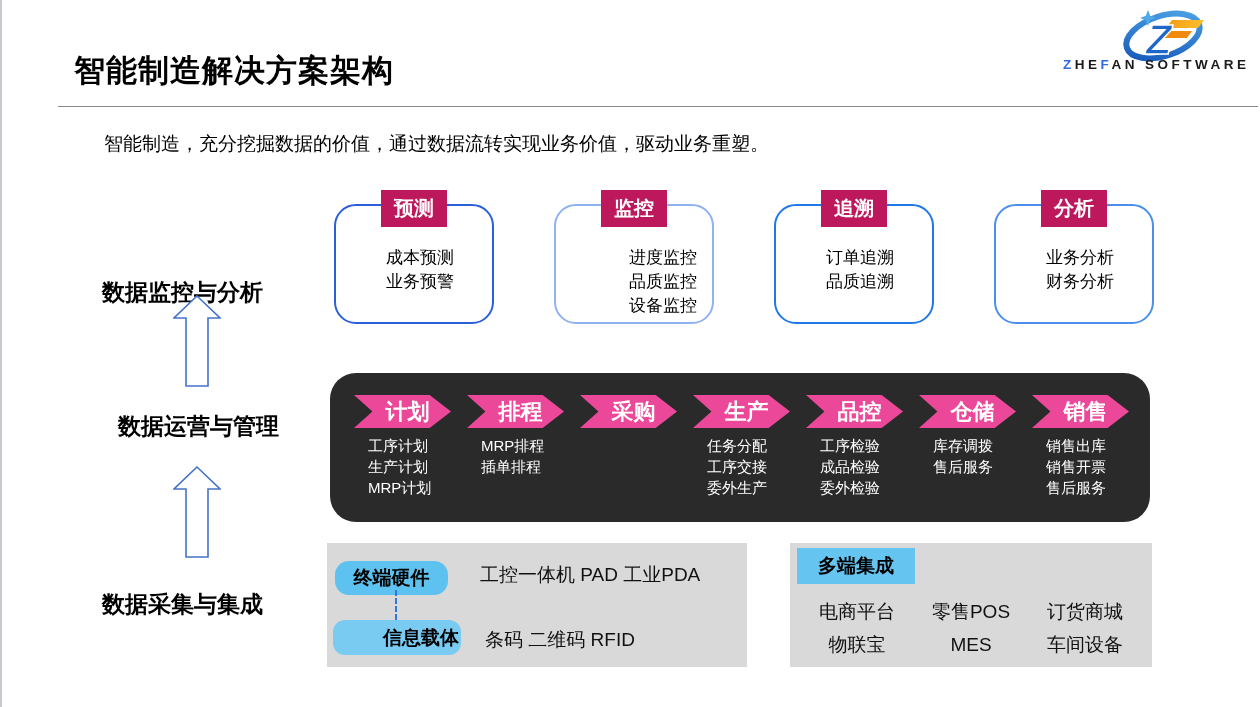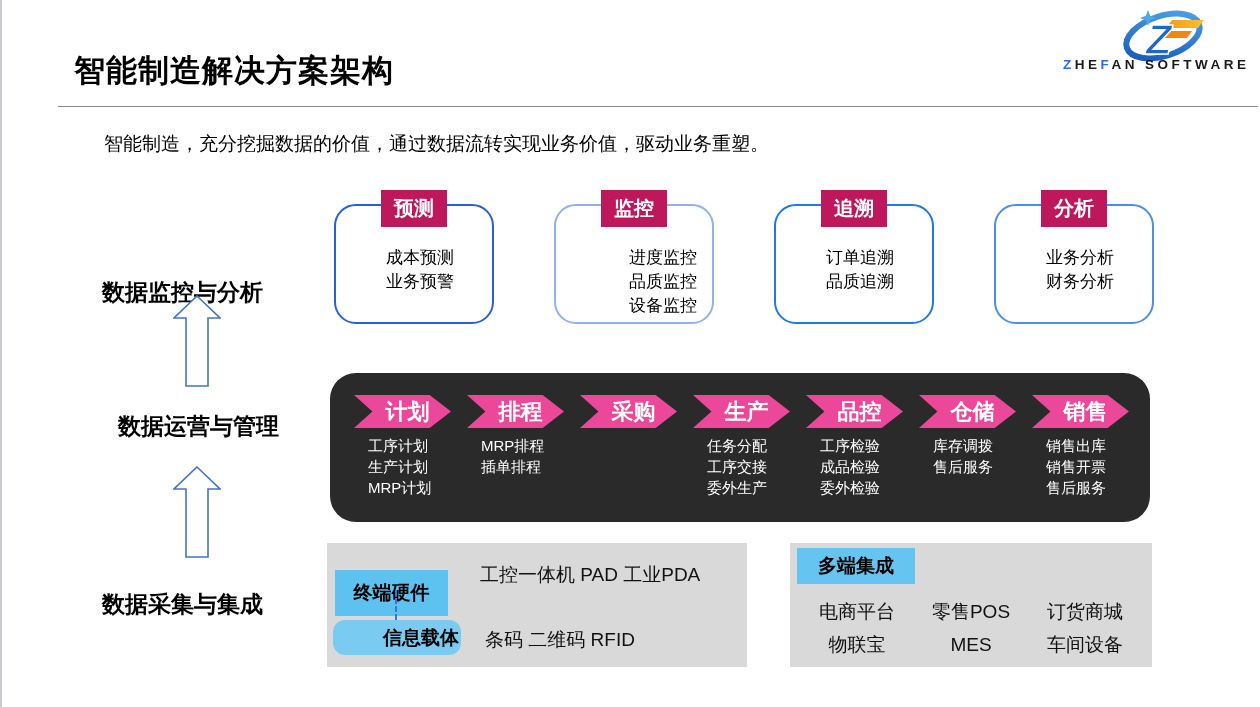"终端硬件" .hw-label { border-radius: none -> 14px; height: 46px -> 34px; top: 27px -> 18px }
